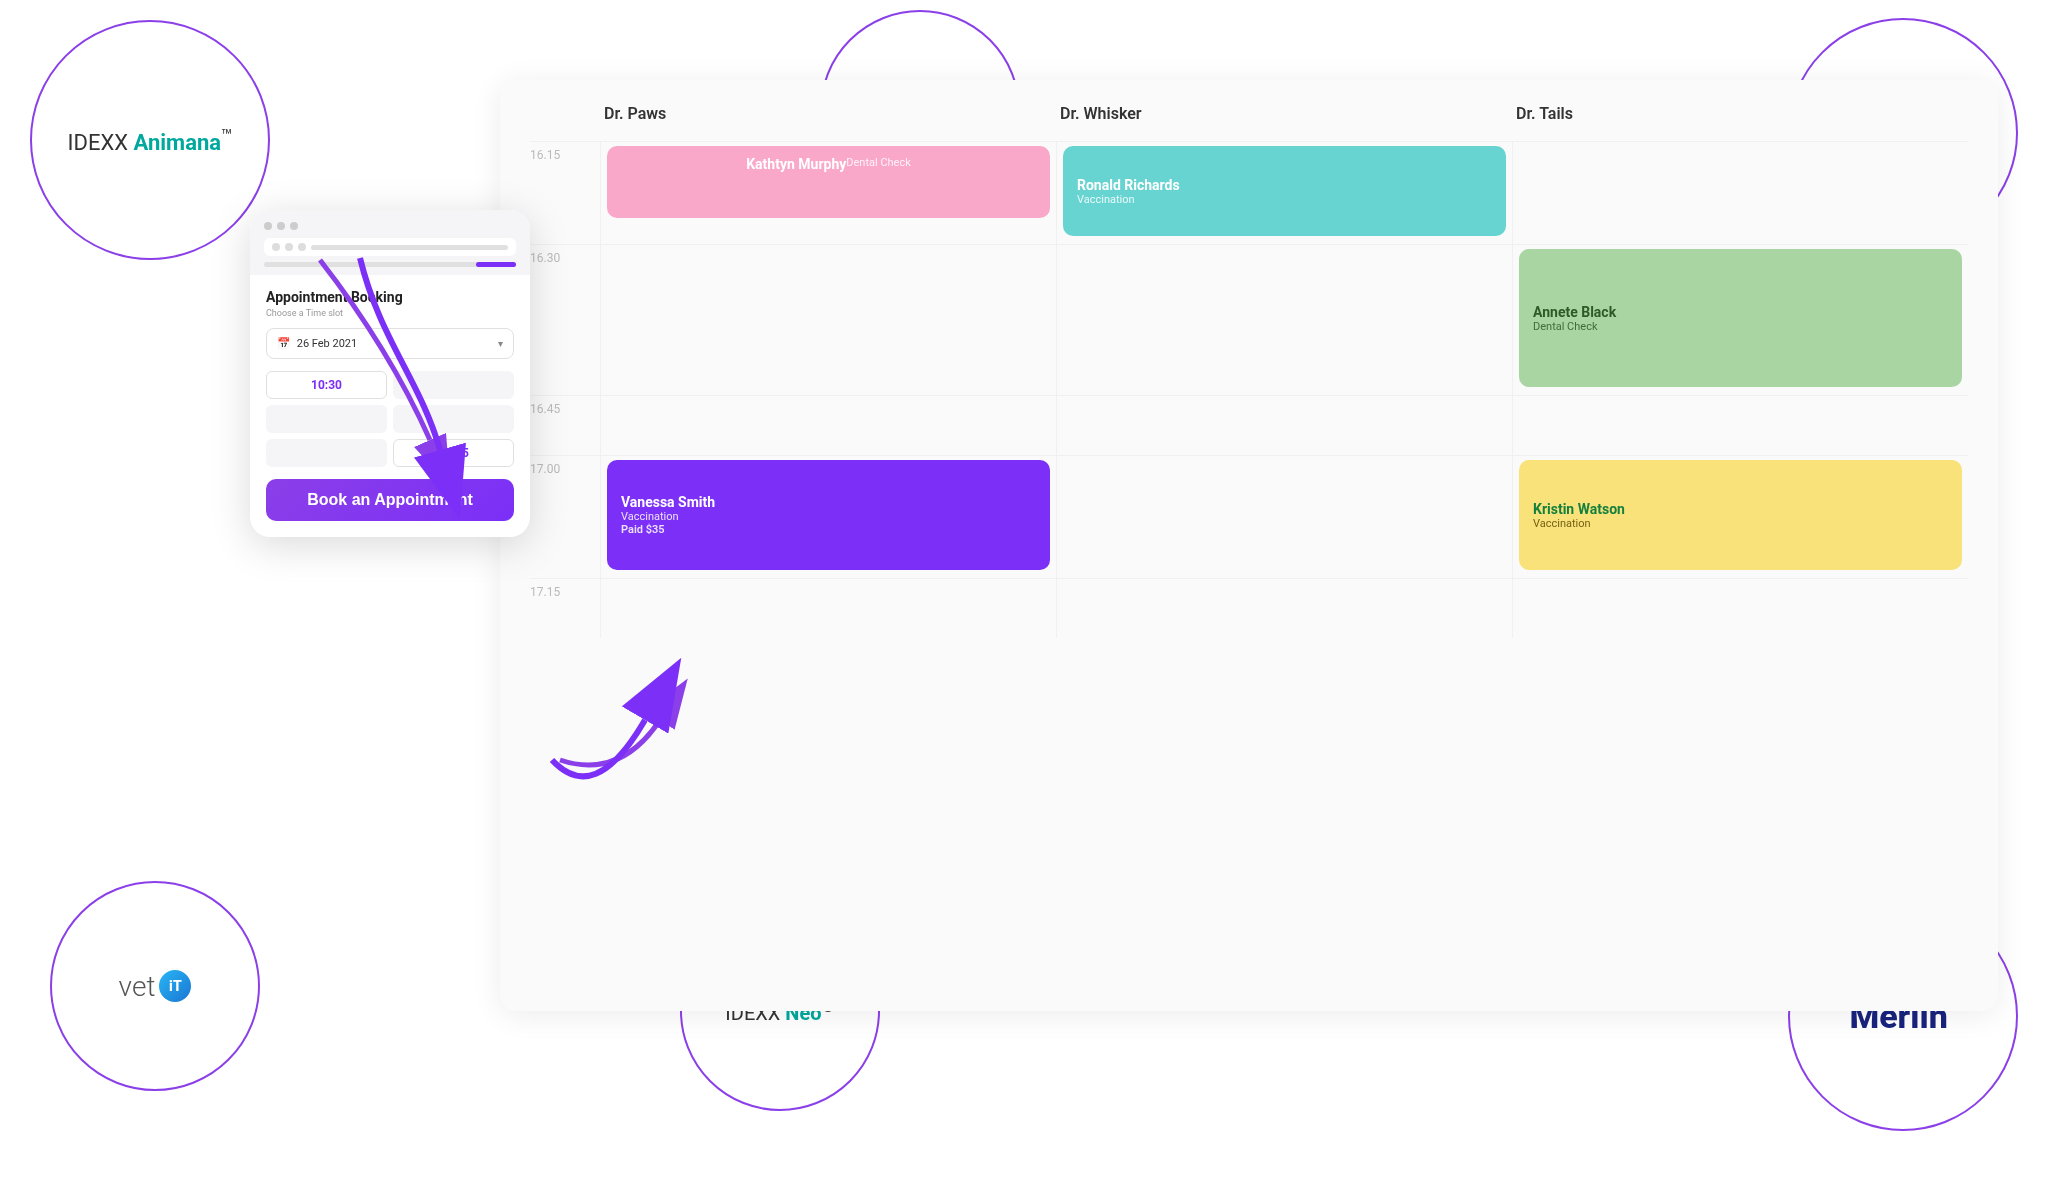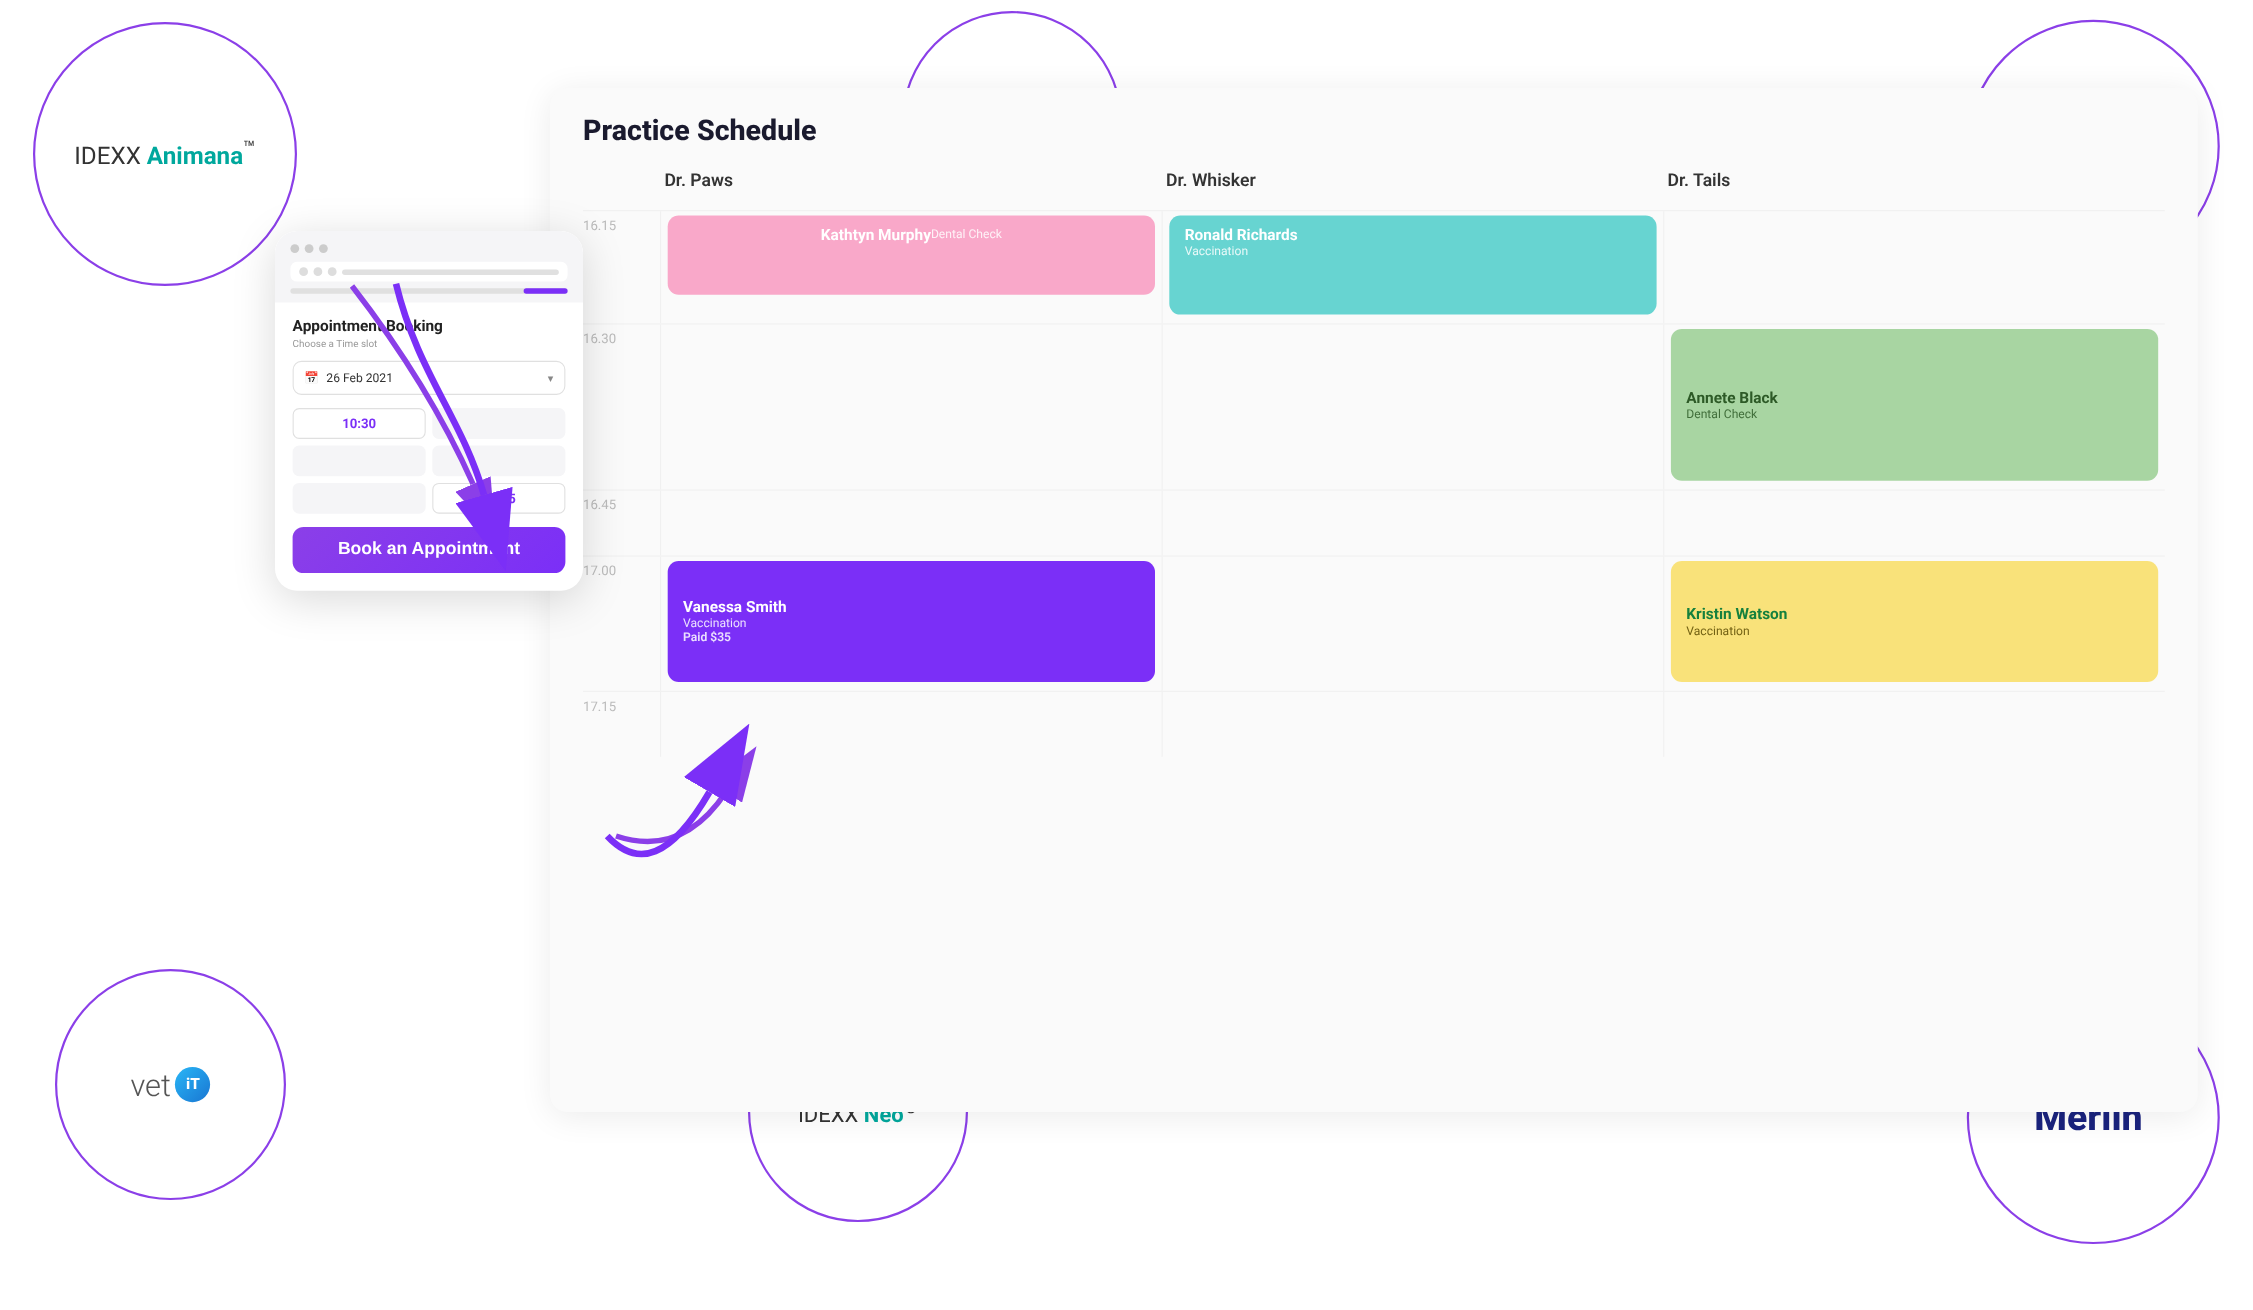"Practice Schedule" div.schedule-title { html: <div>Practice Schedule</div> -> none }
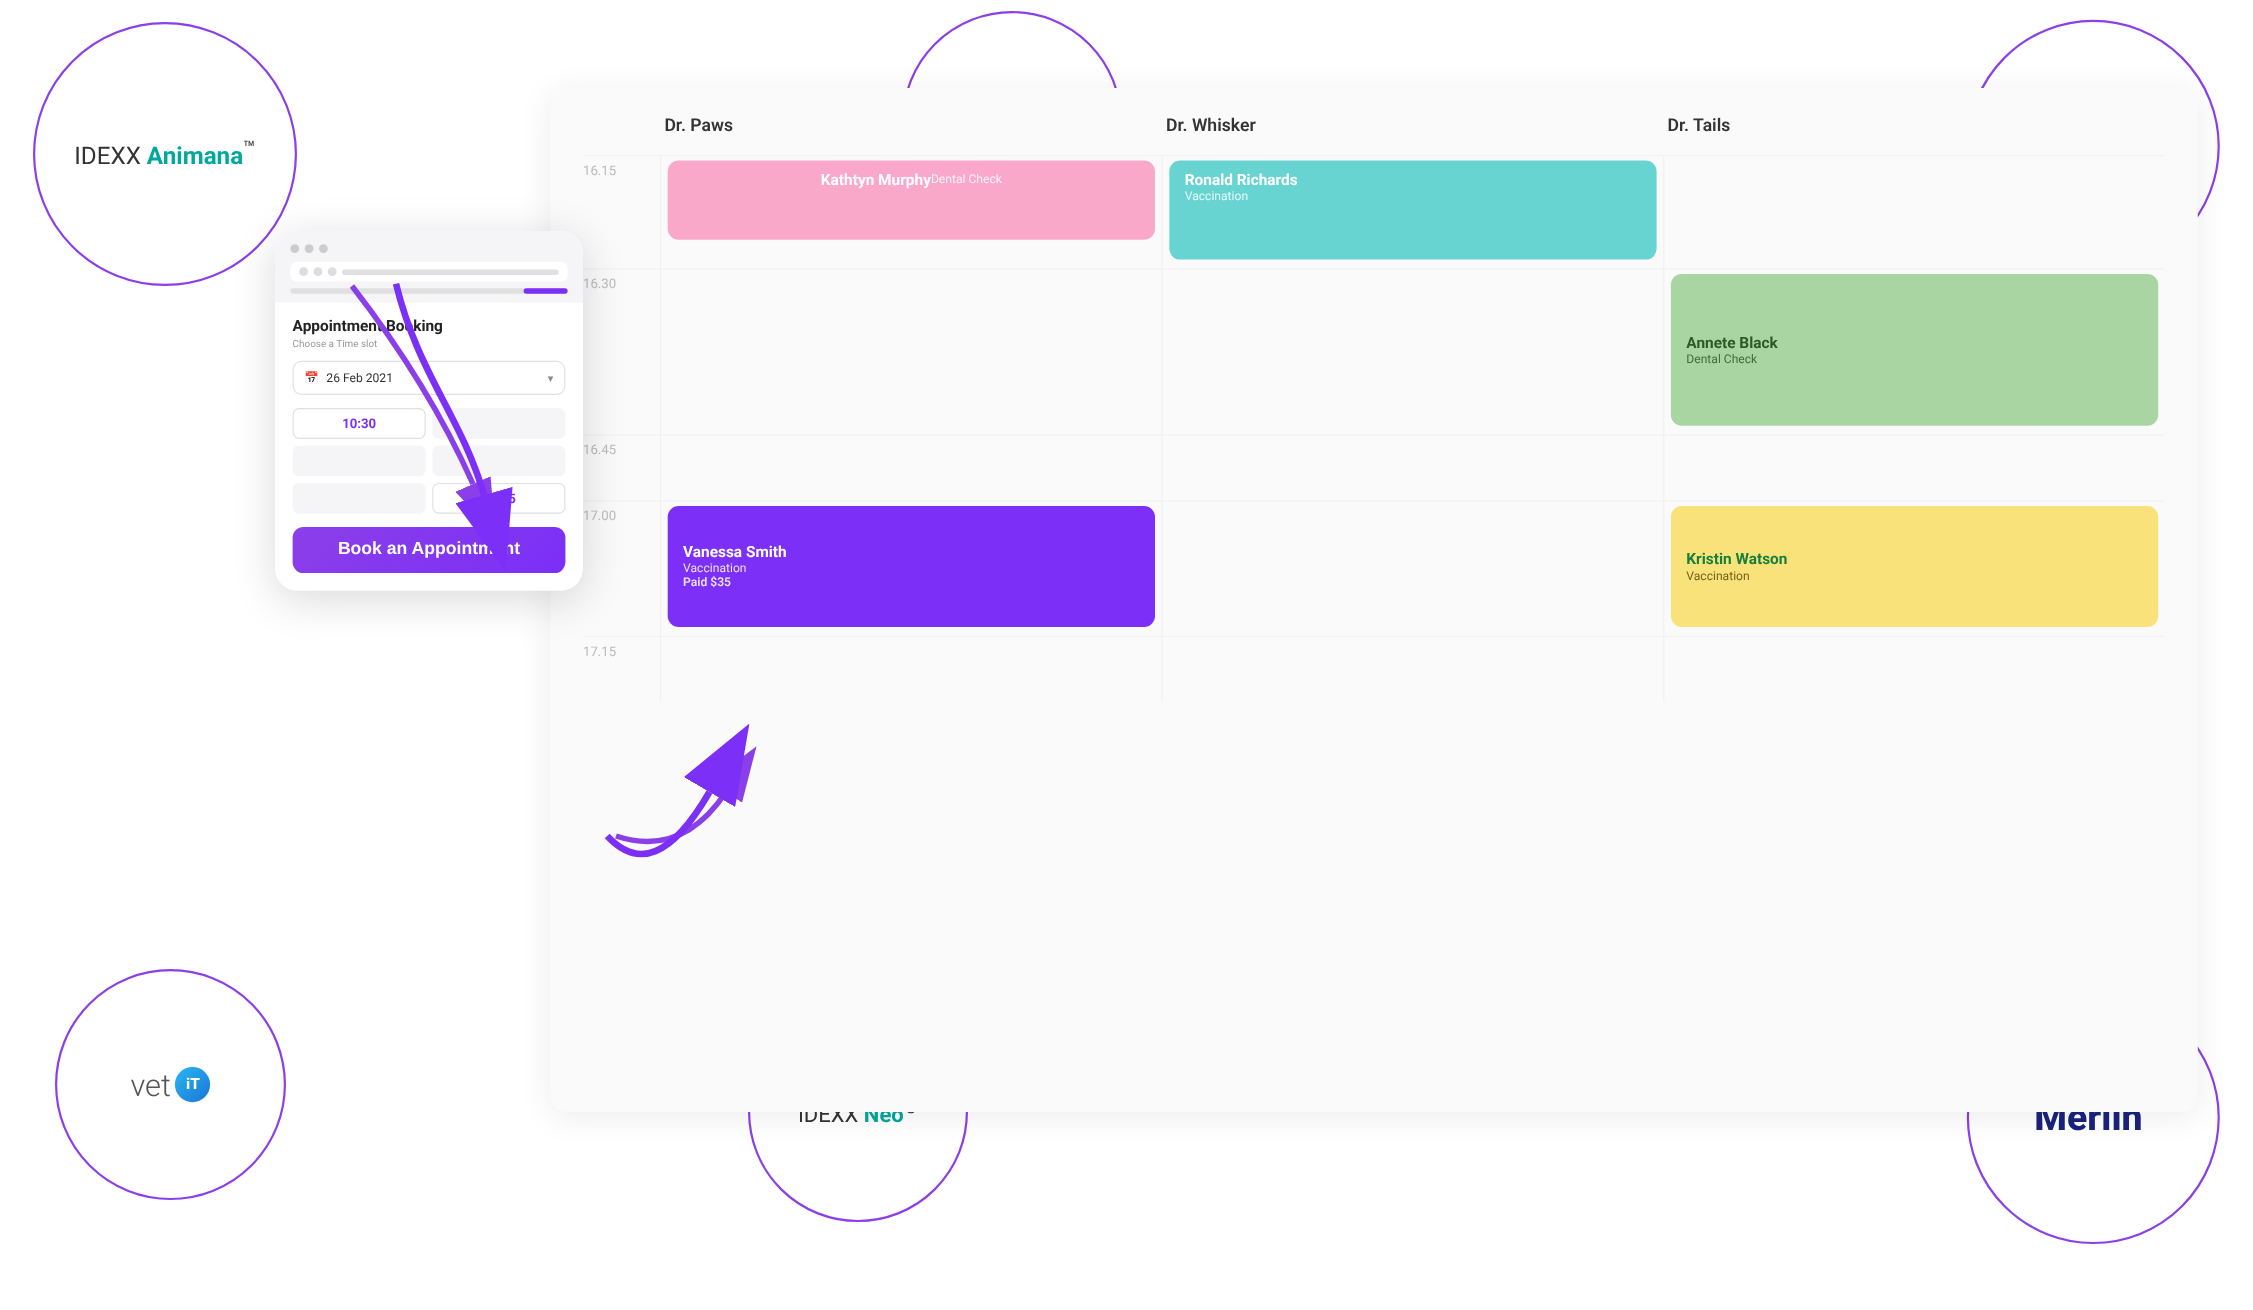"Ronald Richards" div.appt-card { justify-content: none -> center }
